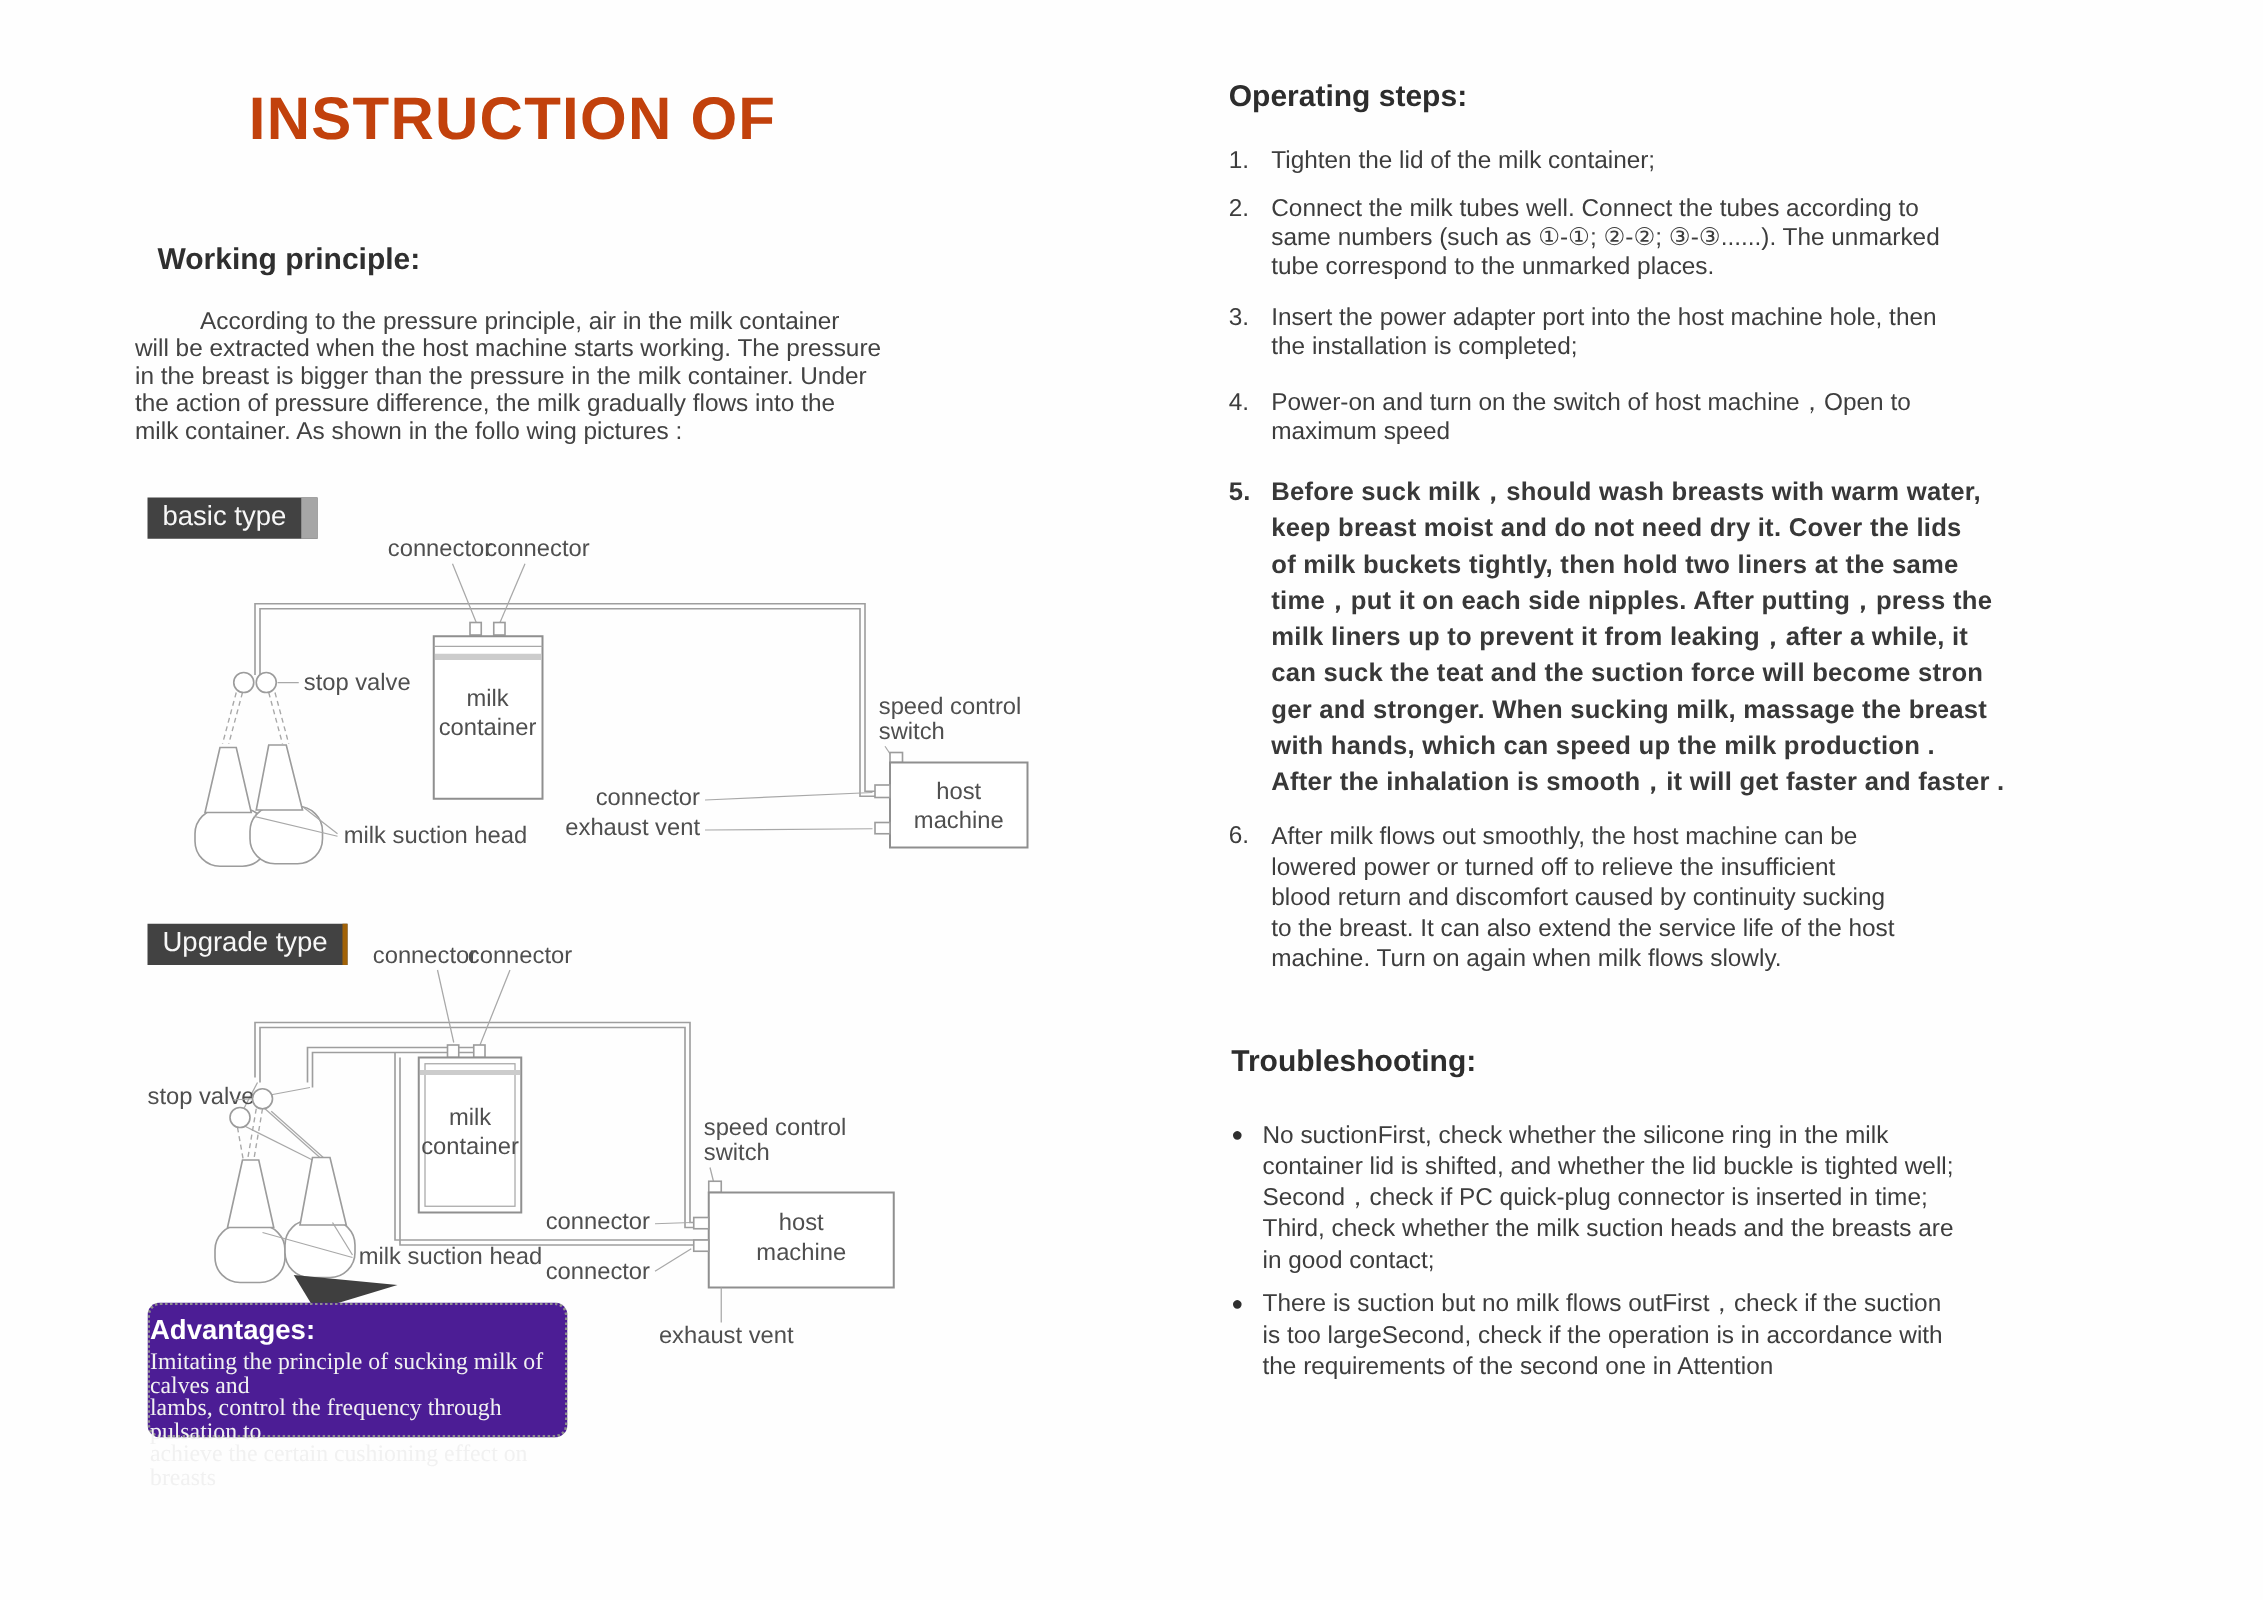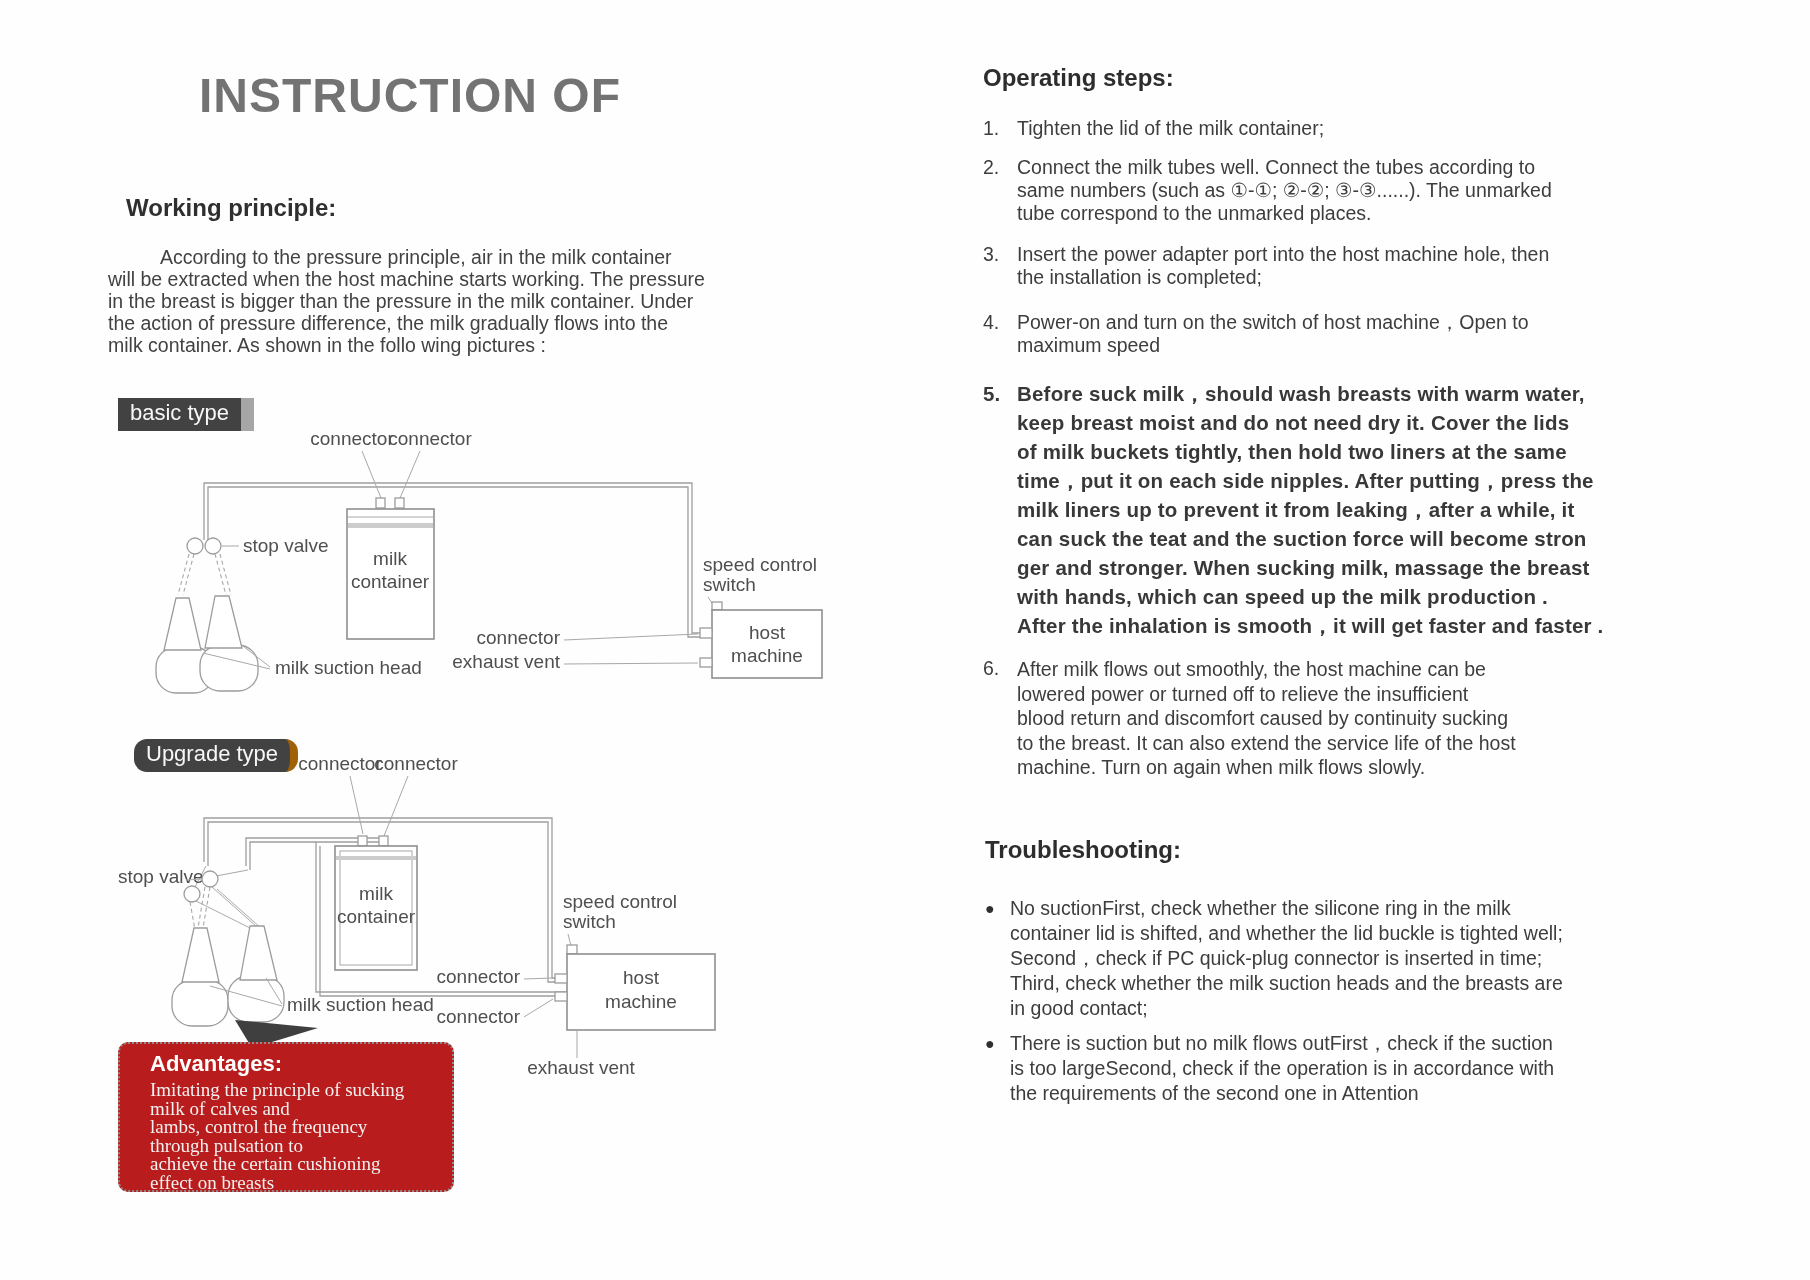"INSTRUCTION OF" .title-block { color: #737373 -> #c2410c }
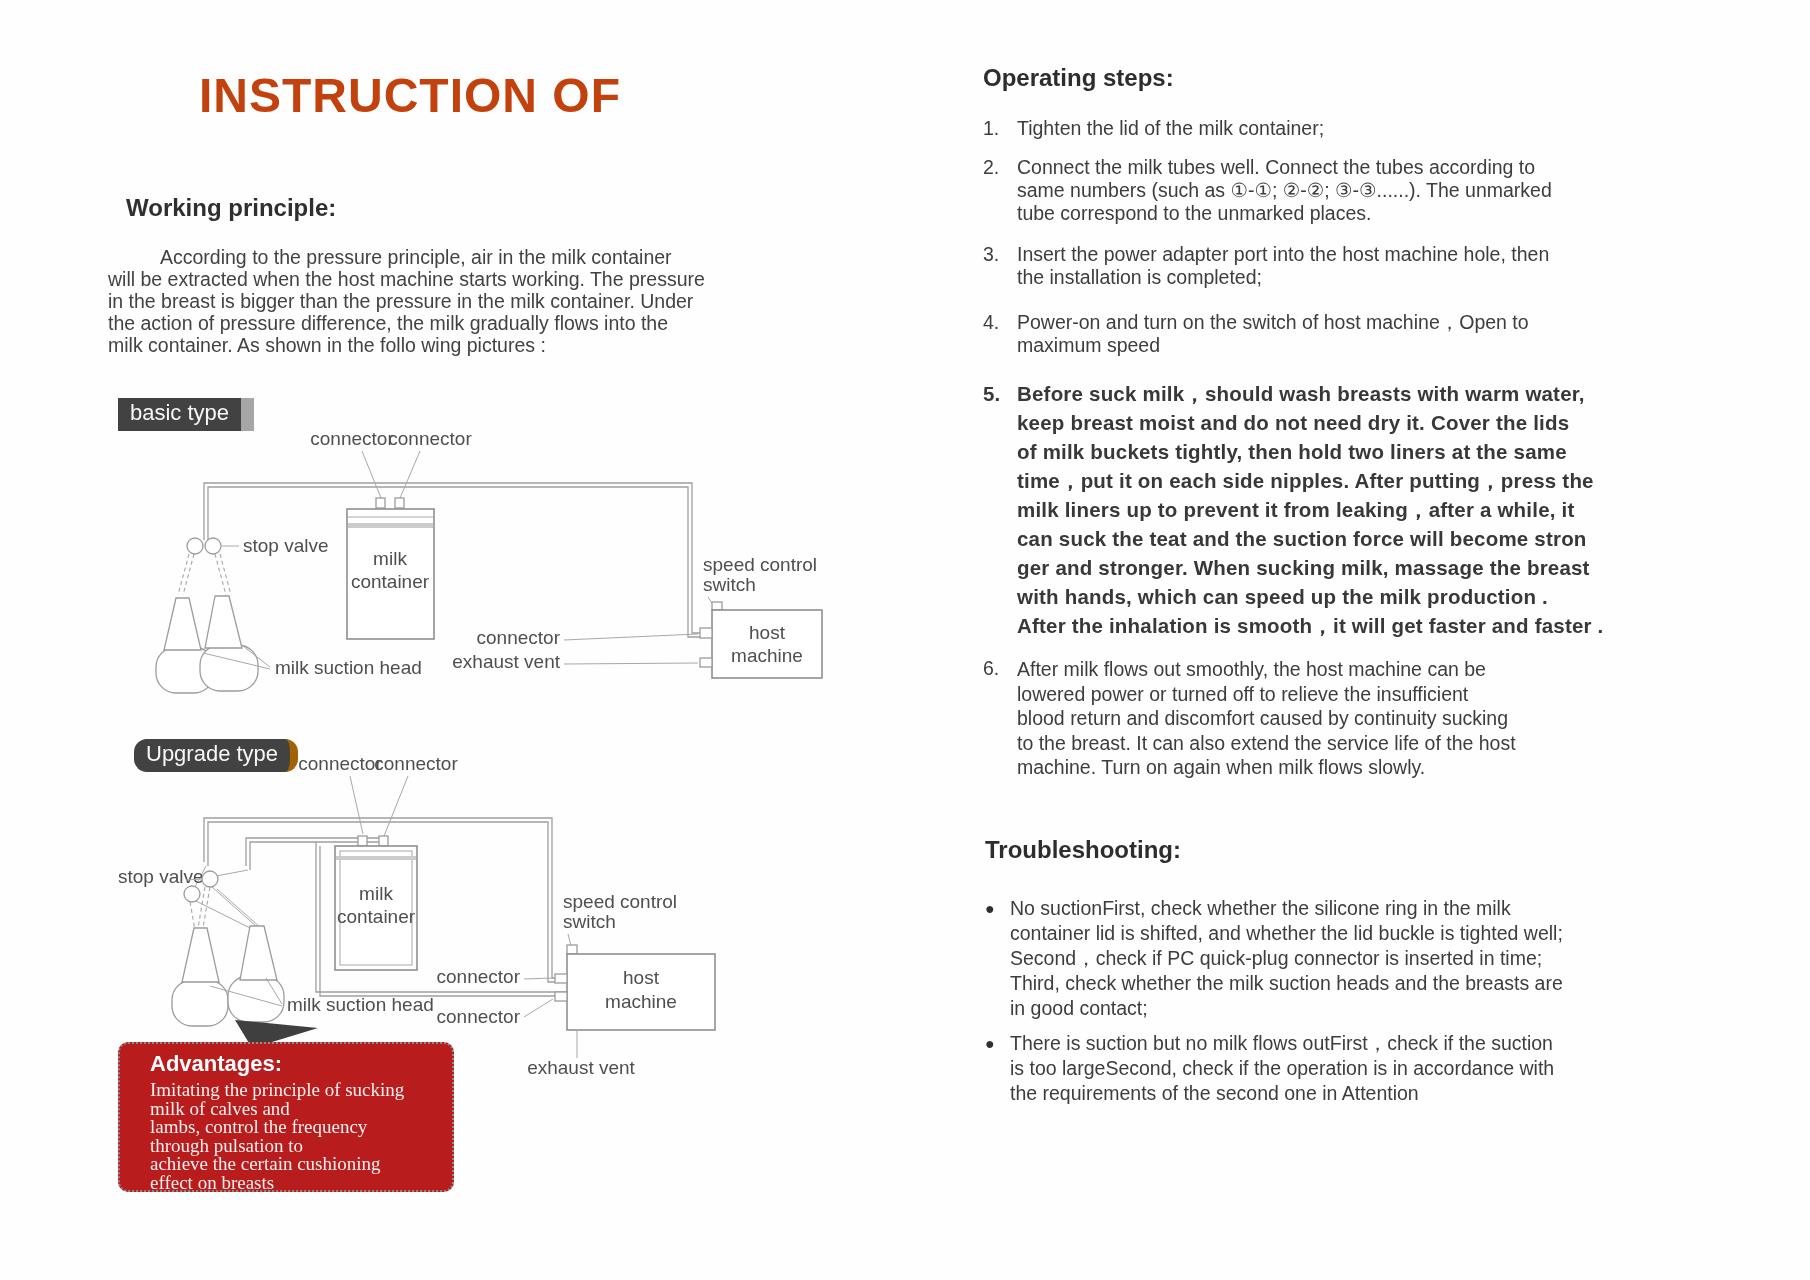"Upgrade type" .chip-upgrade { border-radius: 13px -> none; border-right: 8px solid #a16207 -> 4px solid #a16207; left: 134px -> 118px }
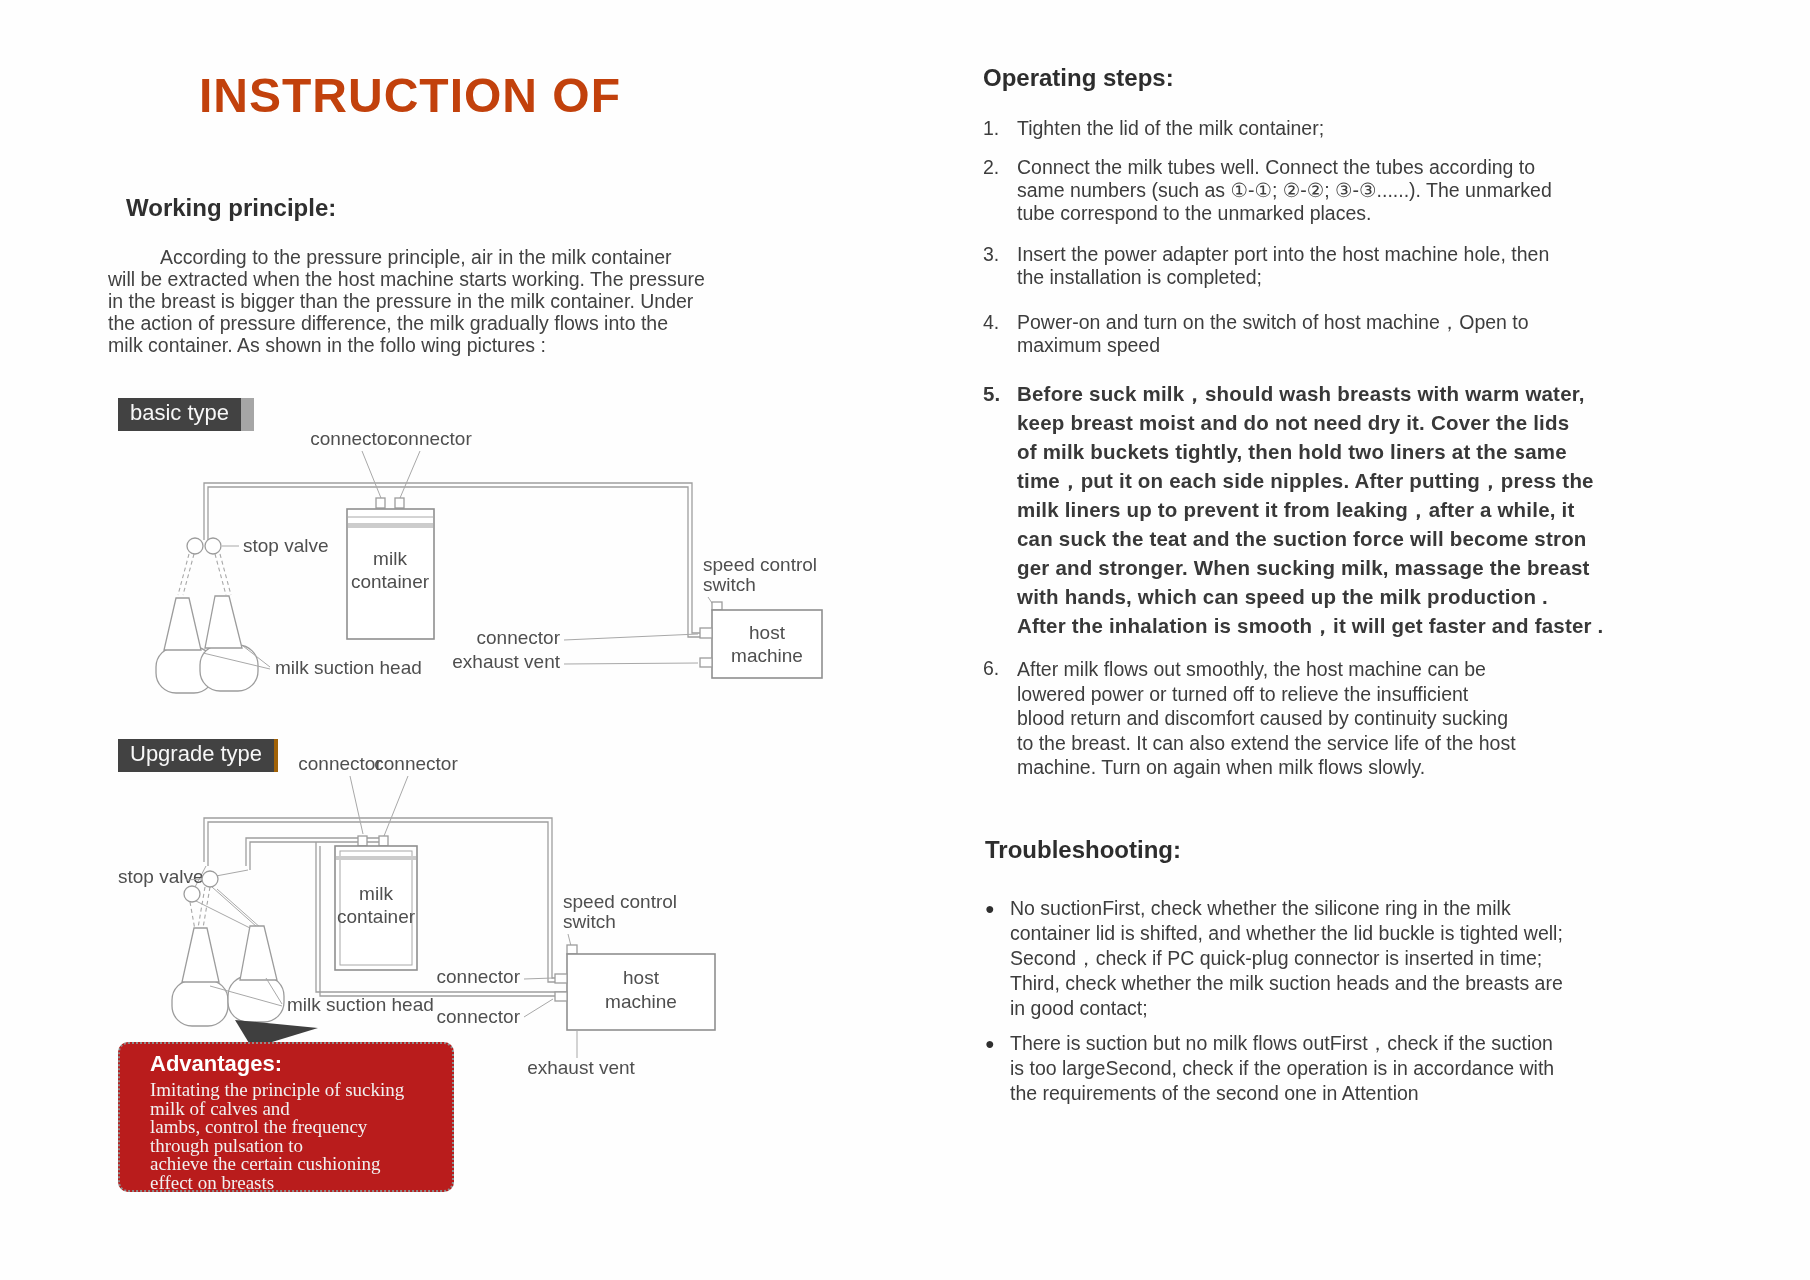"Advantages:" .advantages { background: #b91c1c -> #4c1d95; height: 150px -> 108px; padding: 7px 30px -> 7px 0 }
